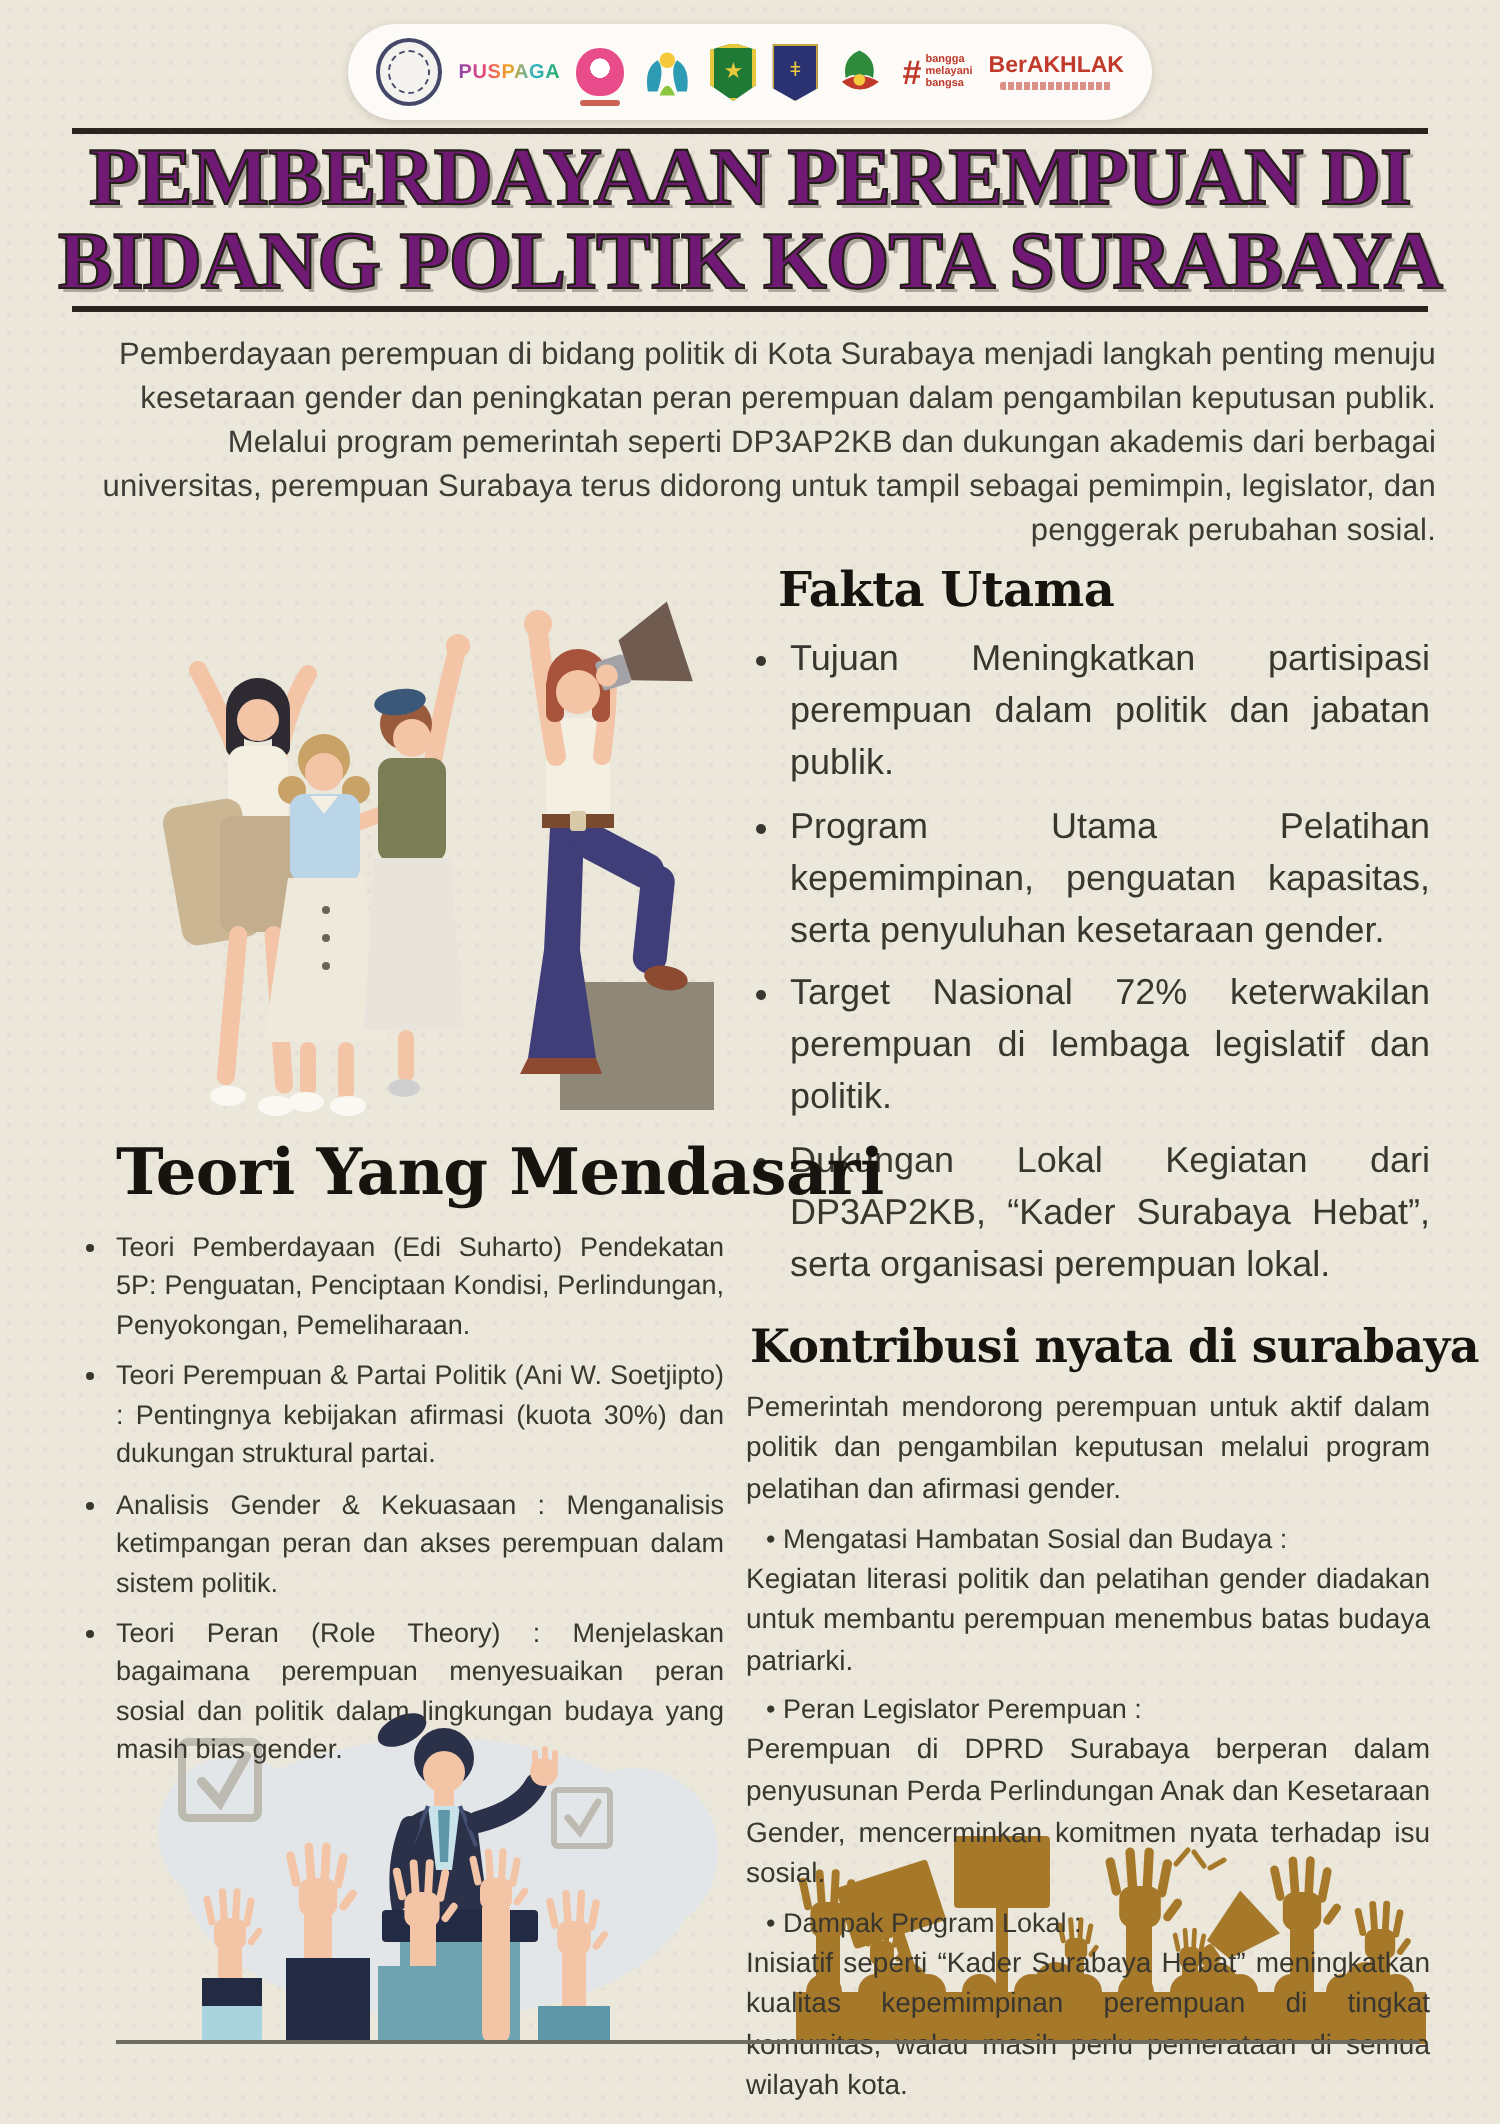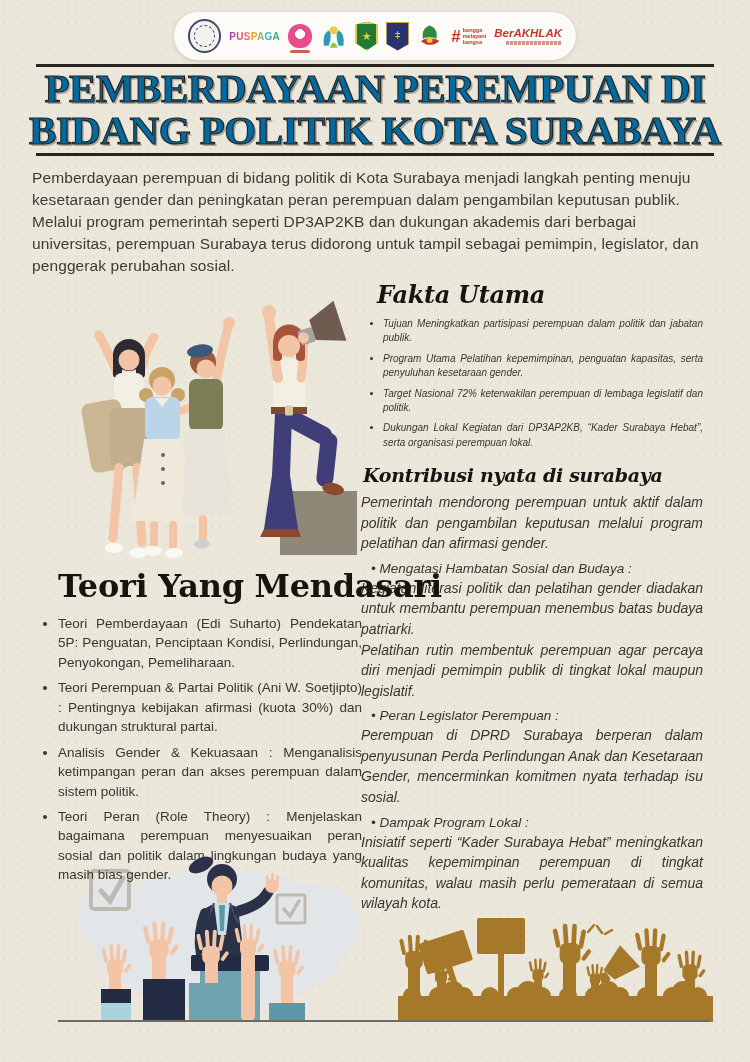"BerAKHLAK" .logo-berakhlak { align-items: flex-end -> center; font-style: italic -> none }
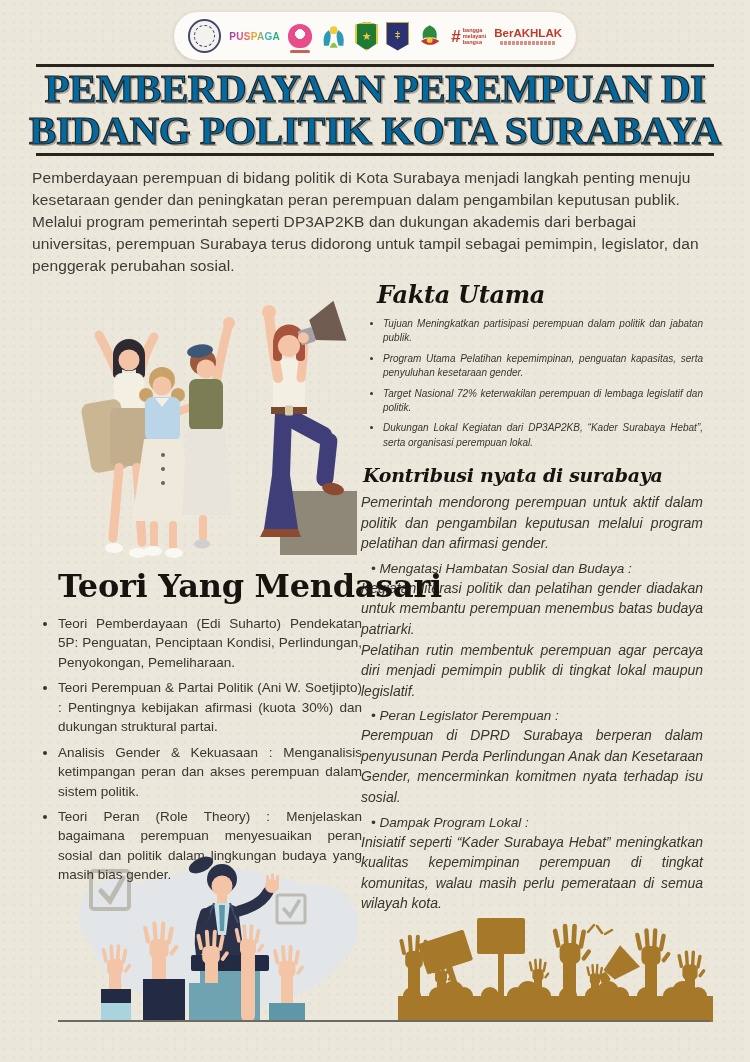"PEMBERDAYAAN PEREMPUAN DI" .title { color: #0369a1 -> #701a75 }
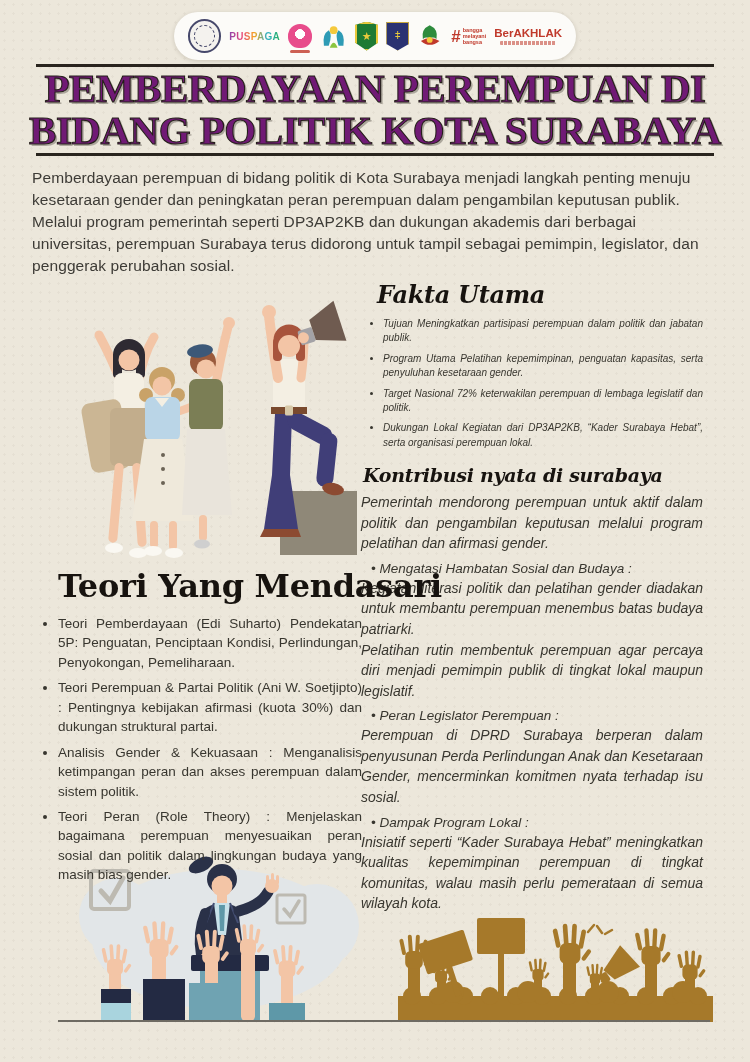"Pemberdayaan perempuan di bidang politik" .intro { text-align: left -> right }
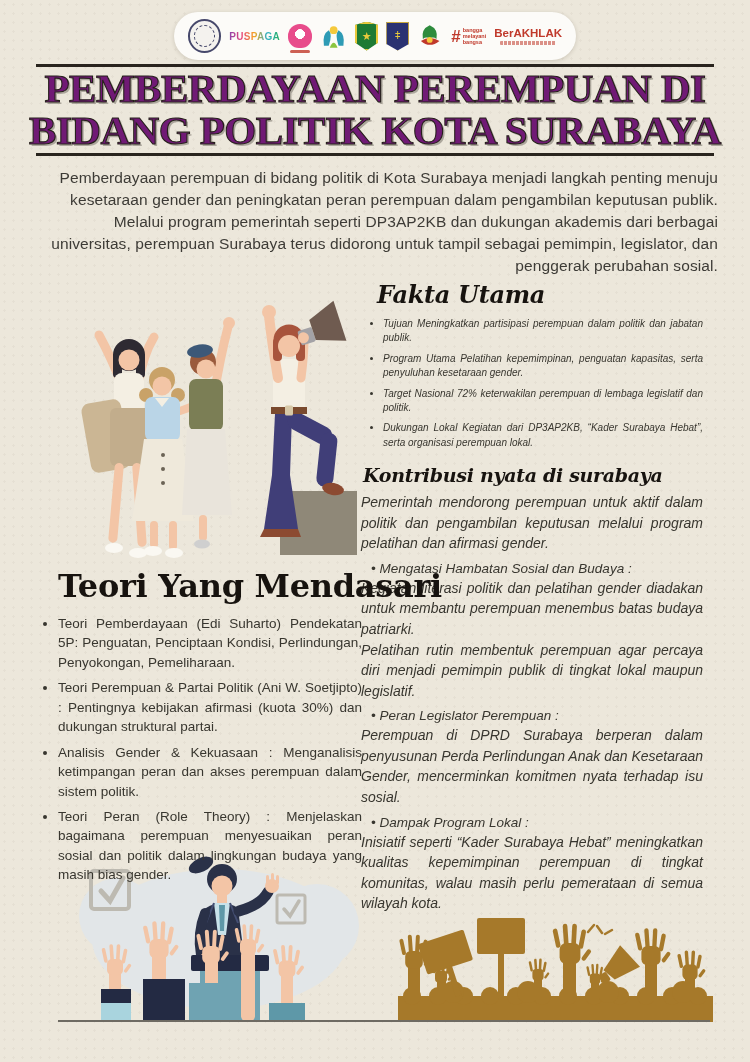"Fakta Utama" .right-col { font-style: italic -> none; left: 361px -> 373px }
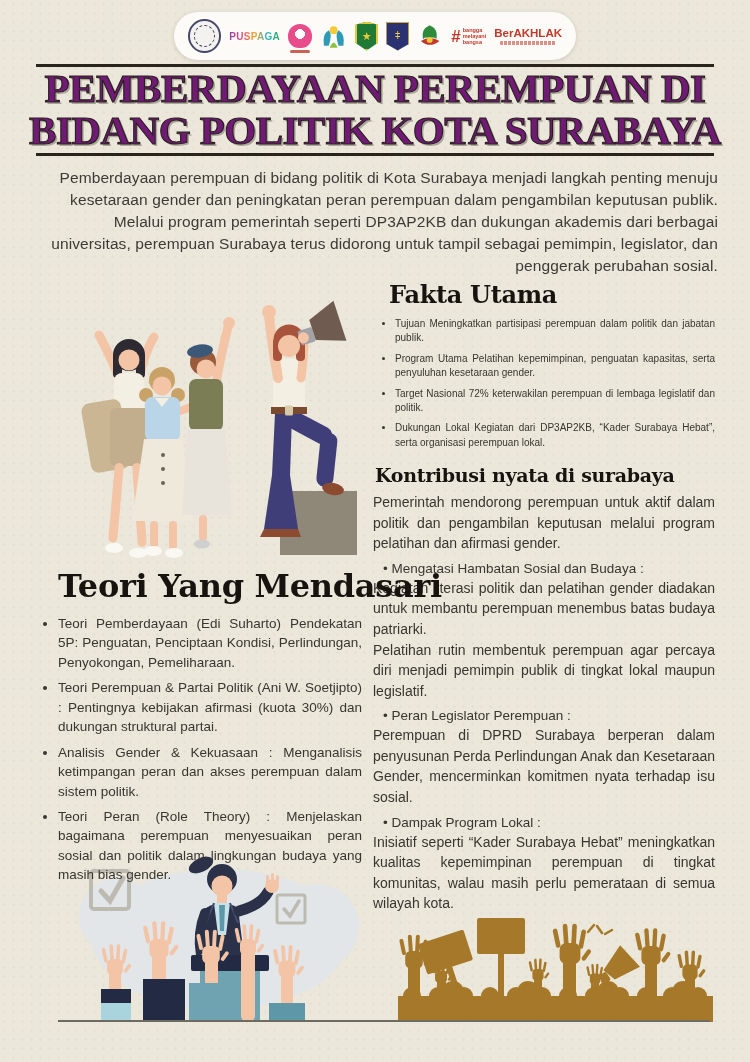"Tujuan Meningkatkan partisipasi" .fakta-list { font-size: 10px -> 18px }
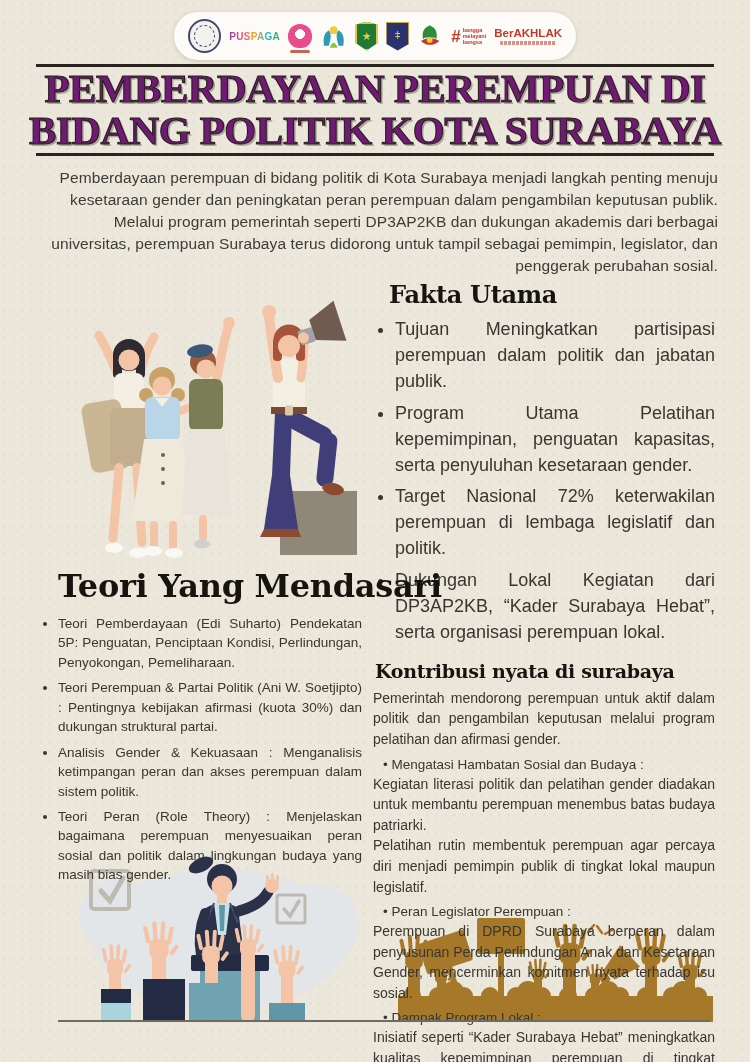"Kontribusi nyata di surabaya" .h-slab { font-size: 19px -> 23px }
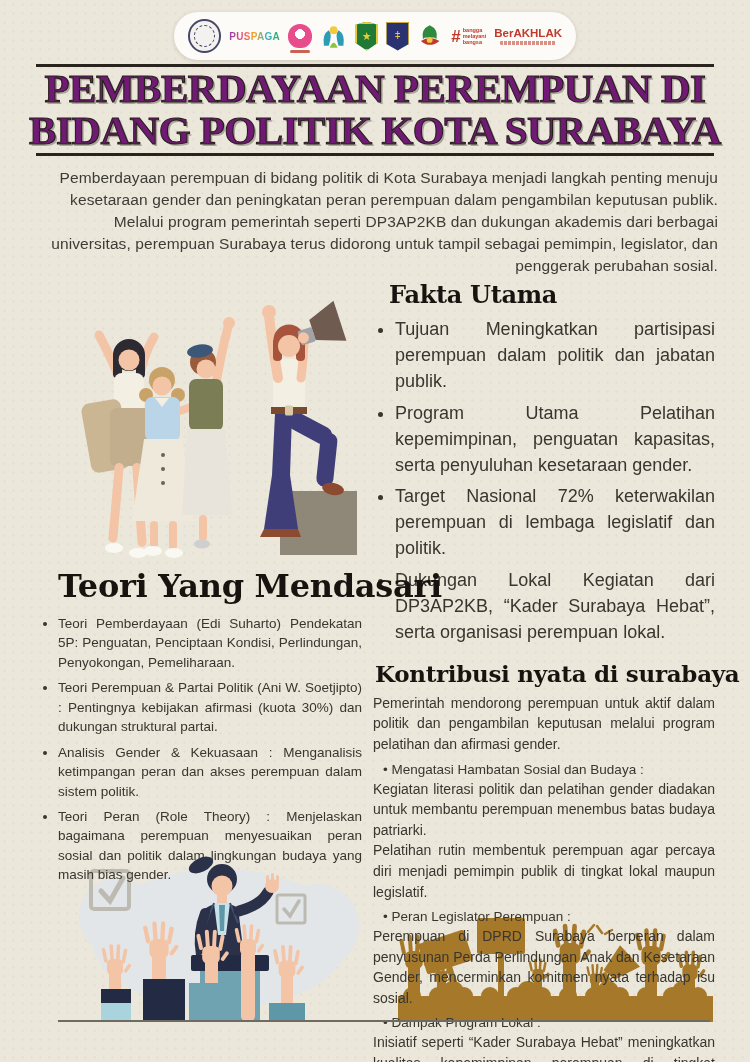"Pelatihan rutin membentuk perempuan agar" p.k-body { html: <p>Pelatihan rutin membentuk perempuan agar percaya diri menjadi pemimpin publik di tingkat lokal maupun legislatif.</p> -> none }
